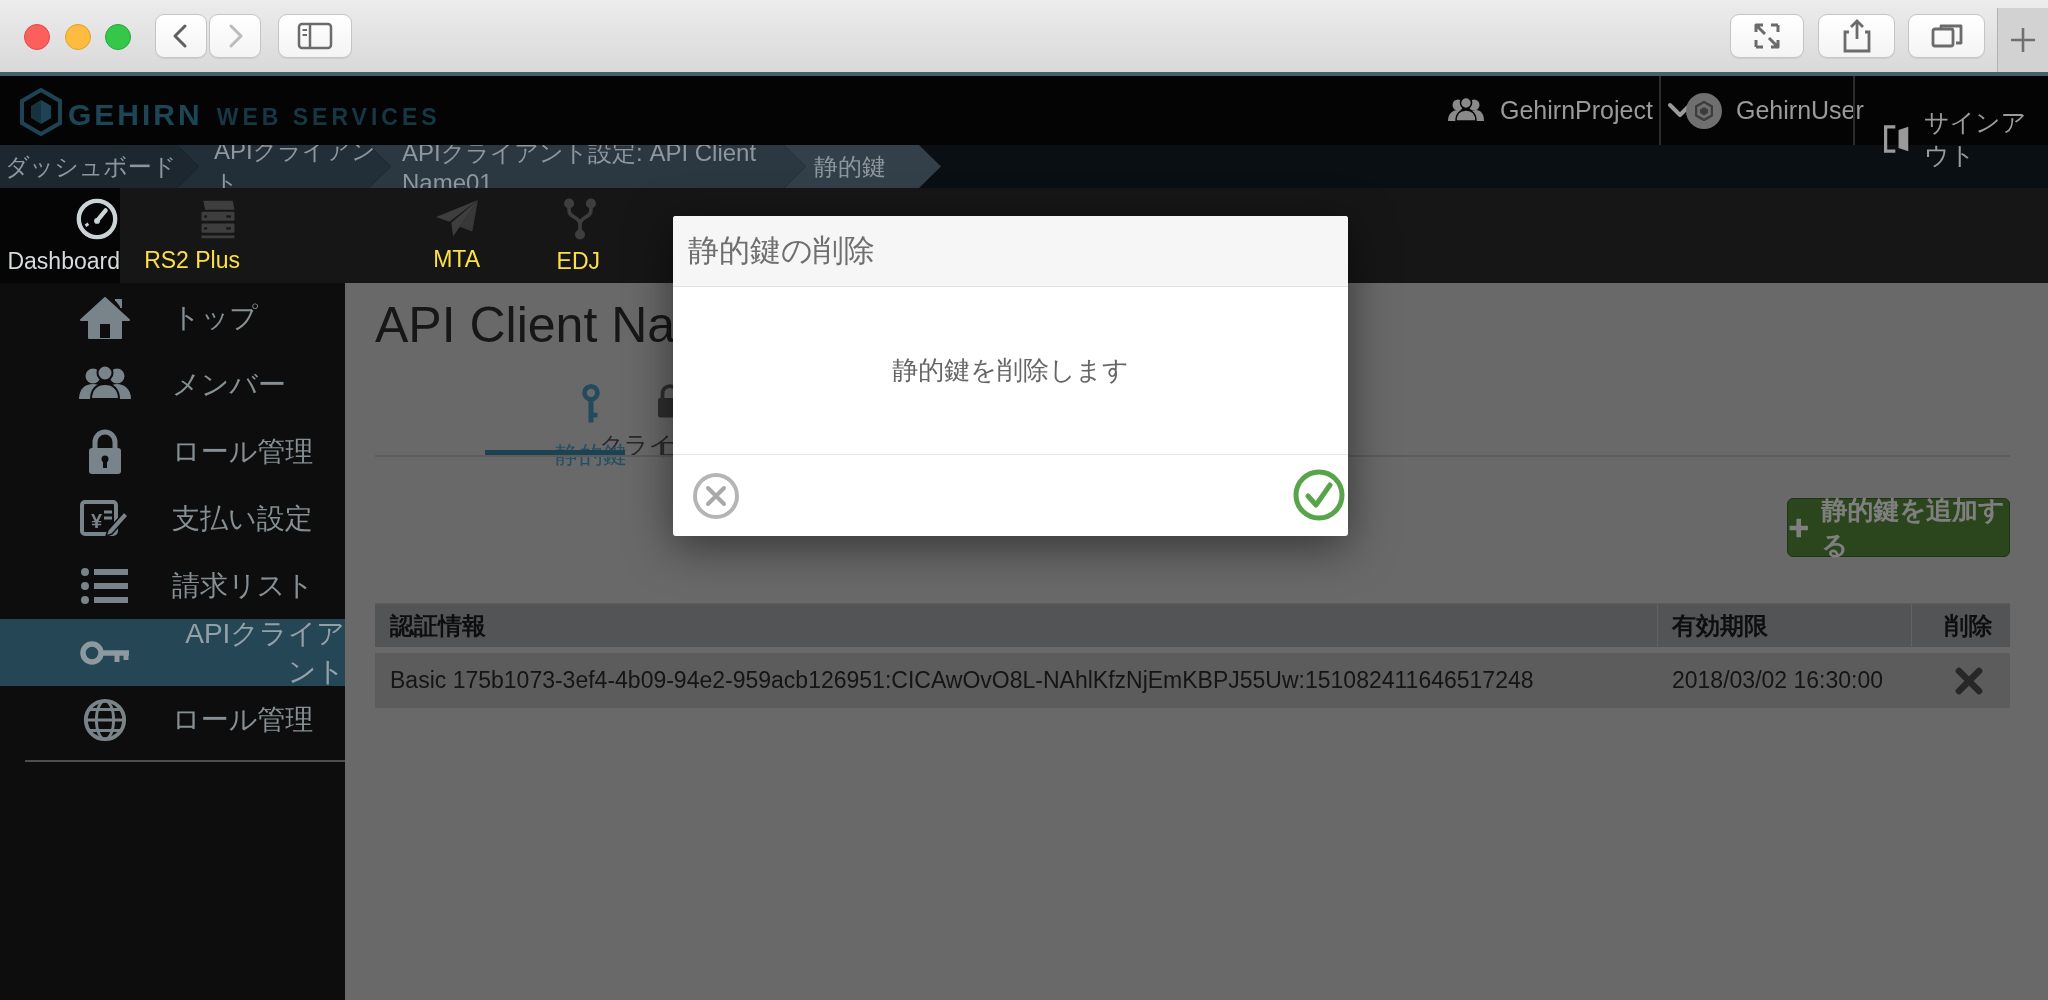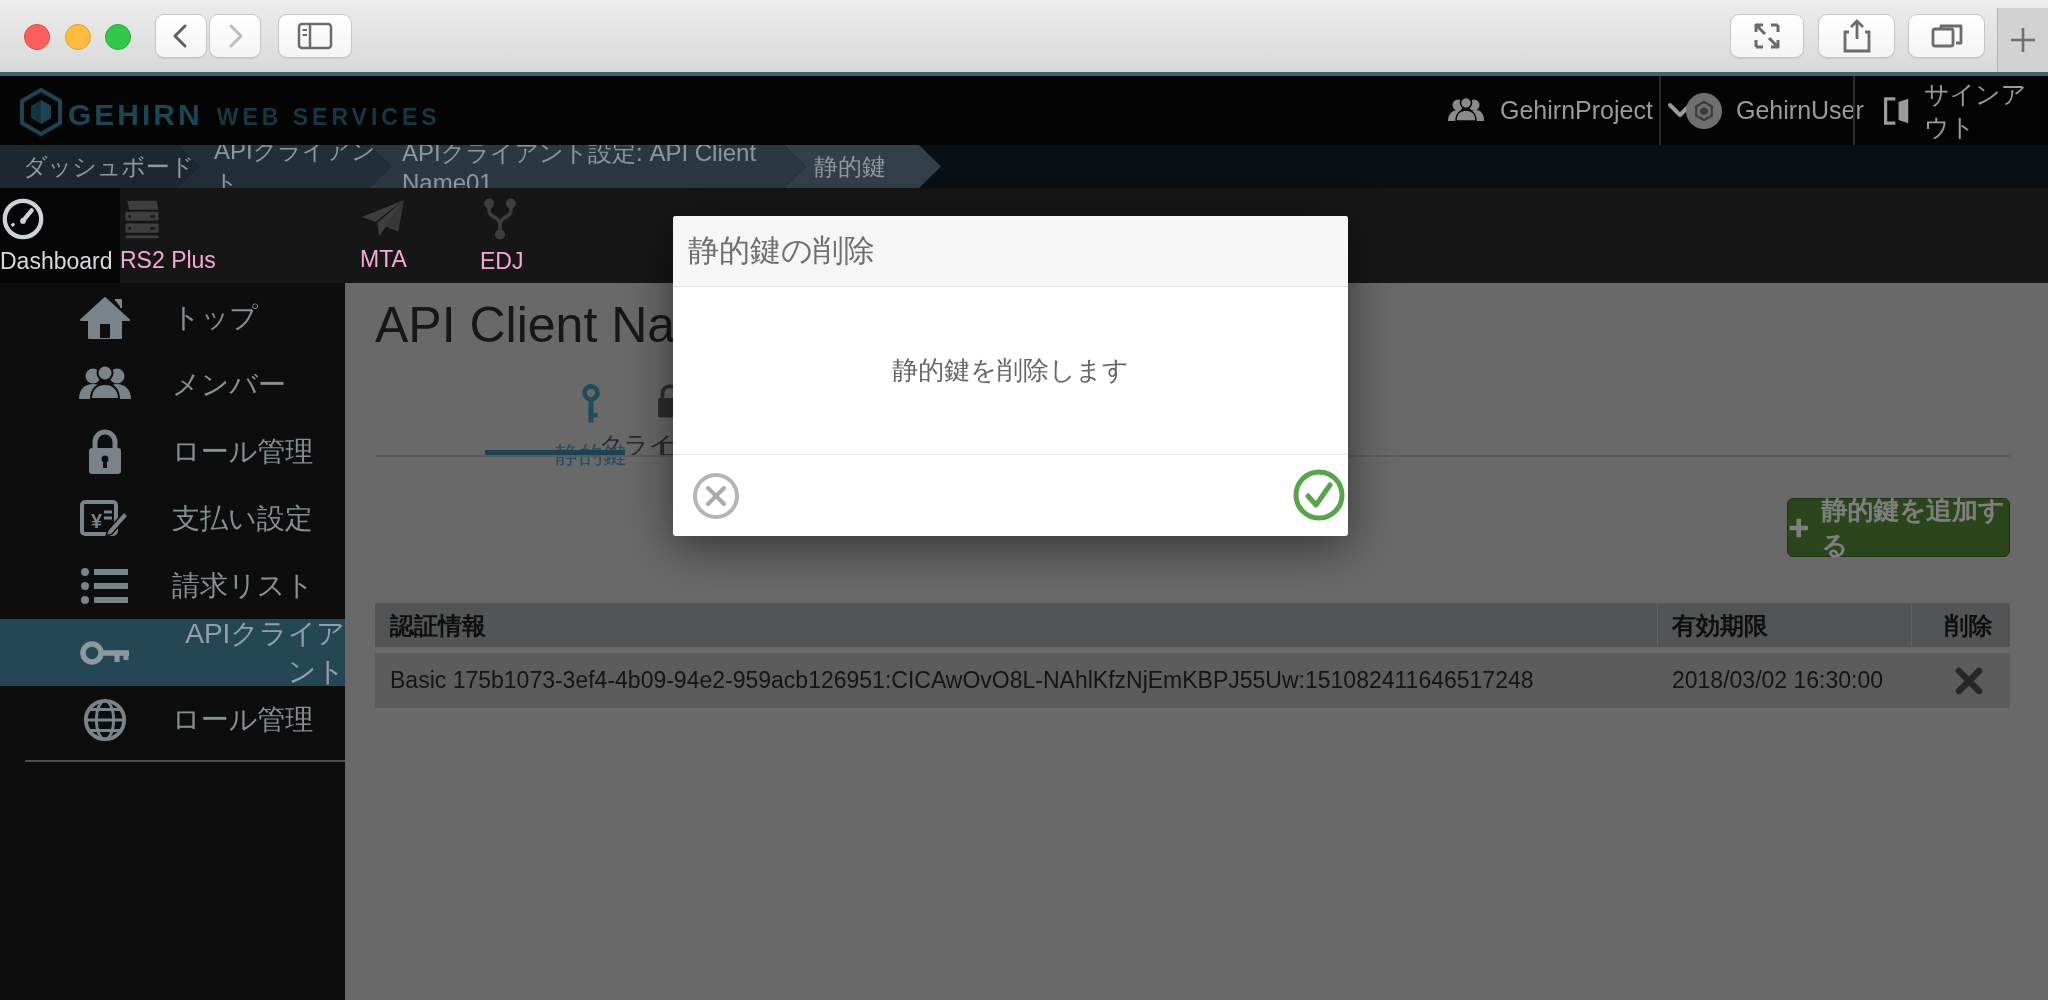"サインアウト" div.nav-item { margin-top: none -> 28px }
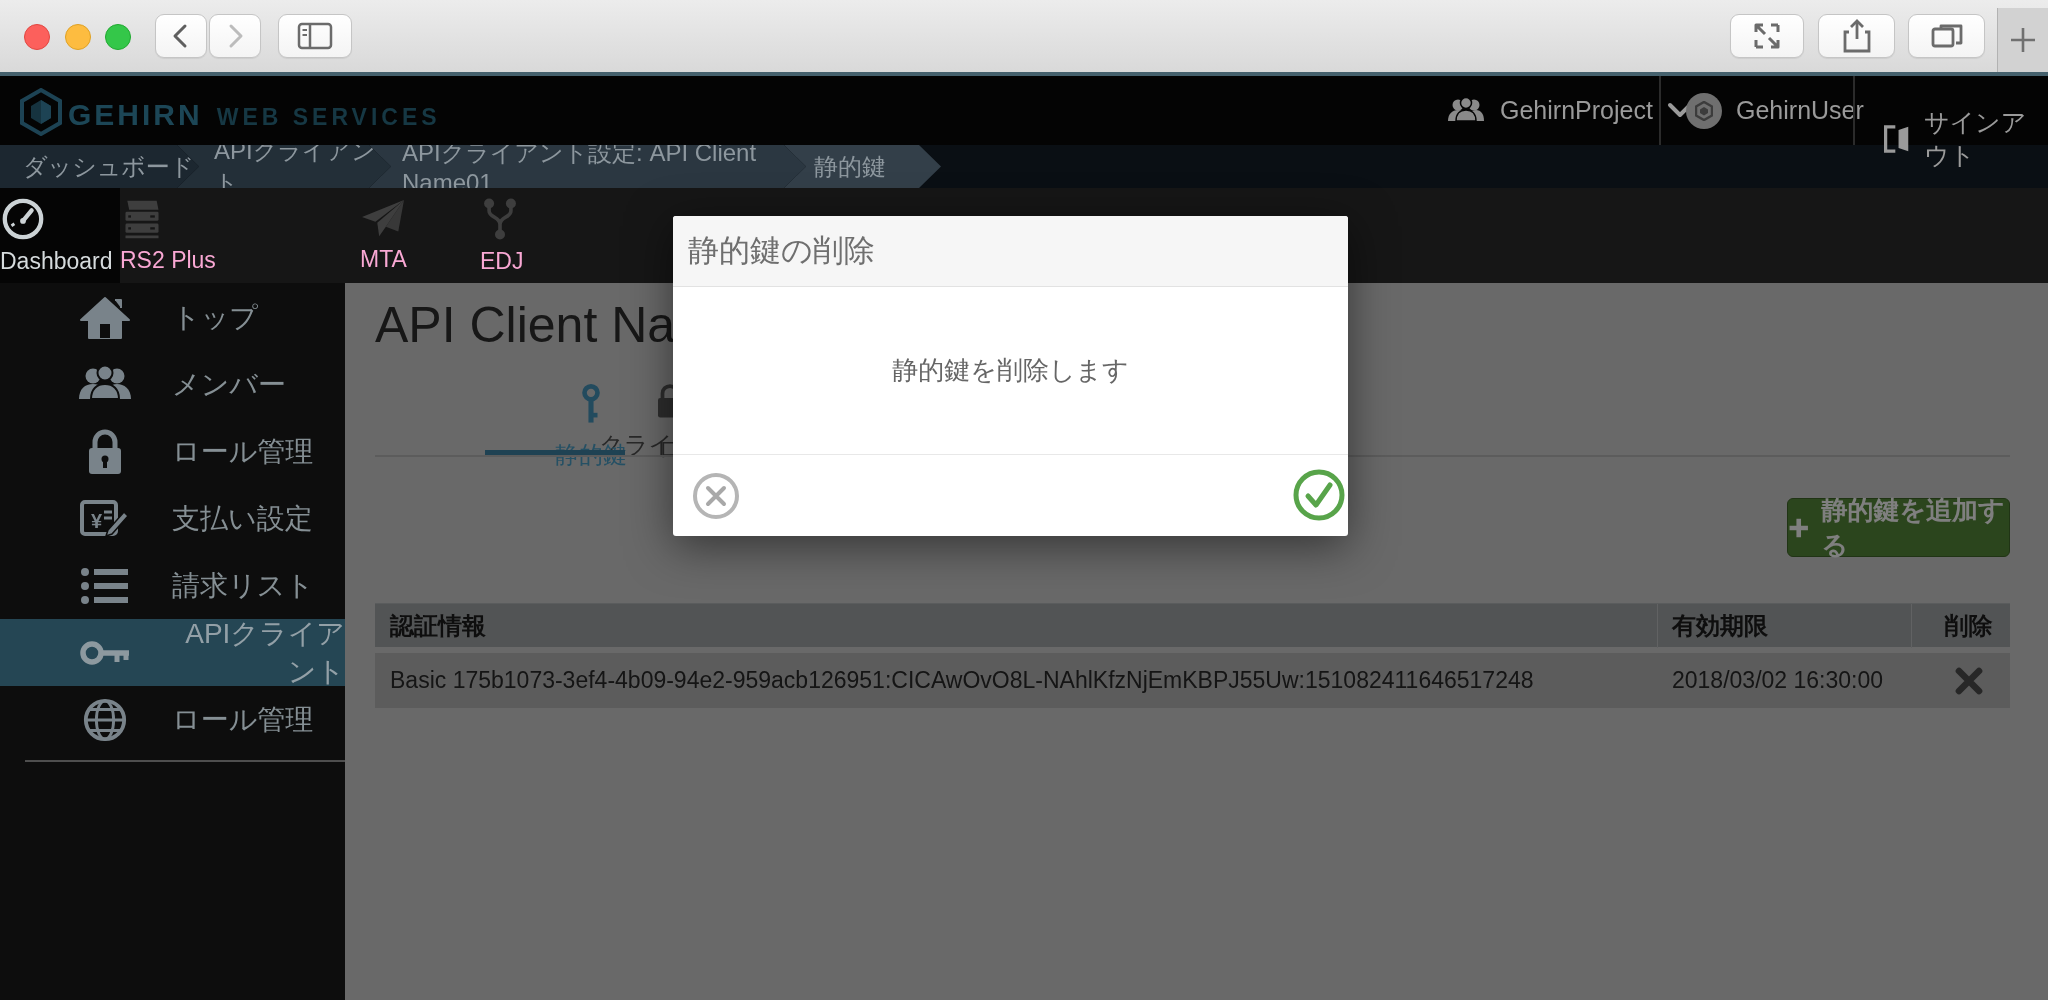"ダッシュボード" div.crumb { padding-left: 23px -> 5px }
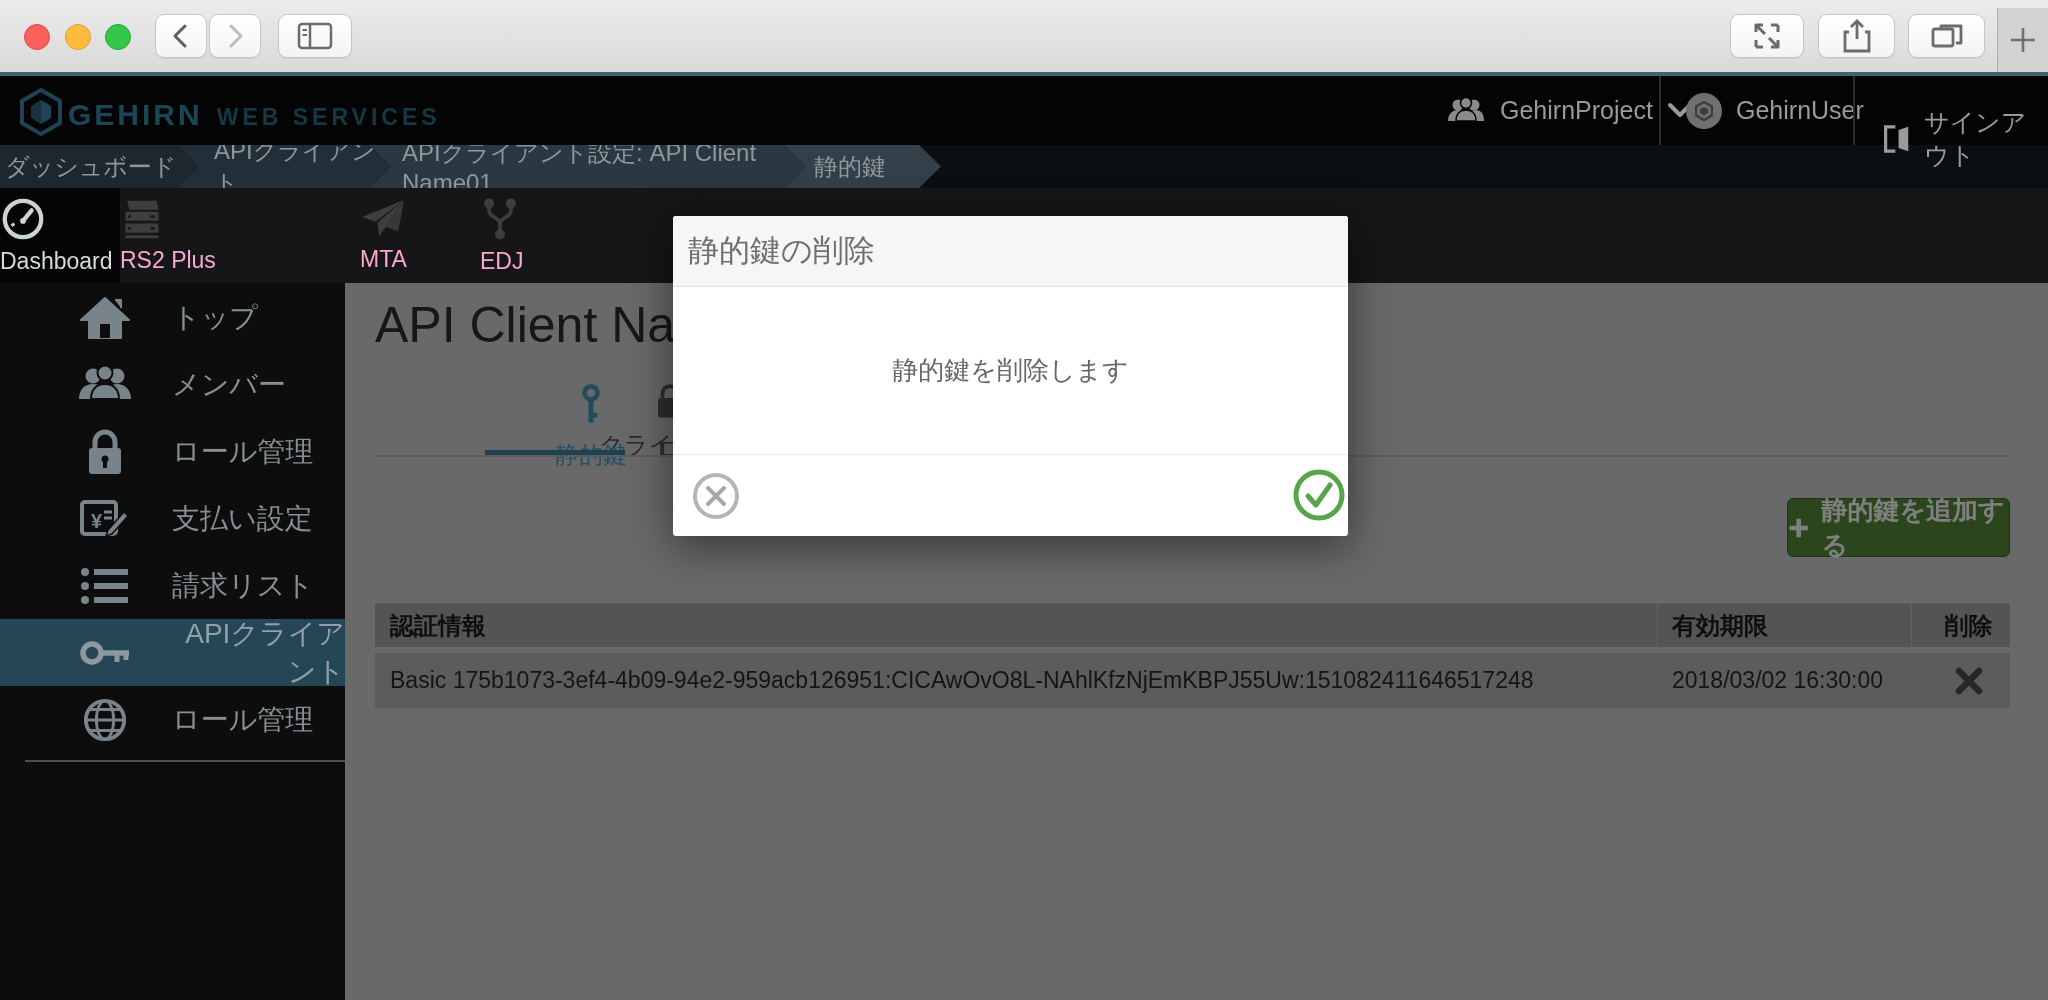"Dashboard" .service { align-items: flex-start -> flex-end }
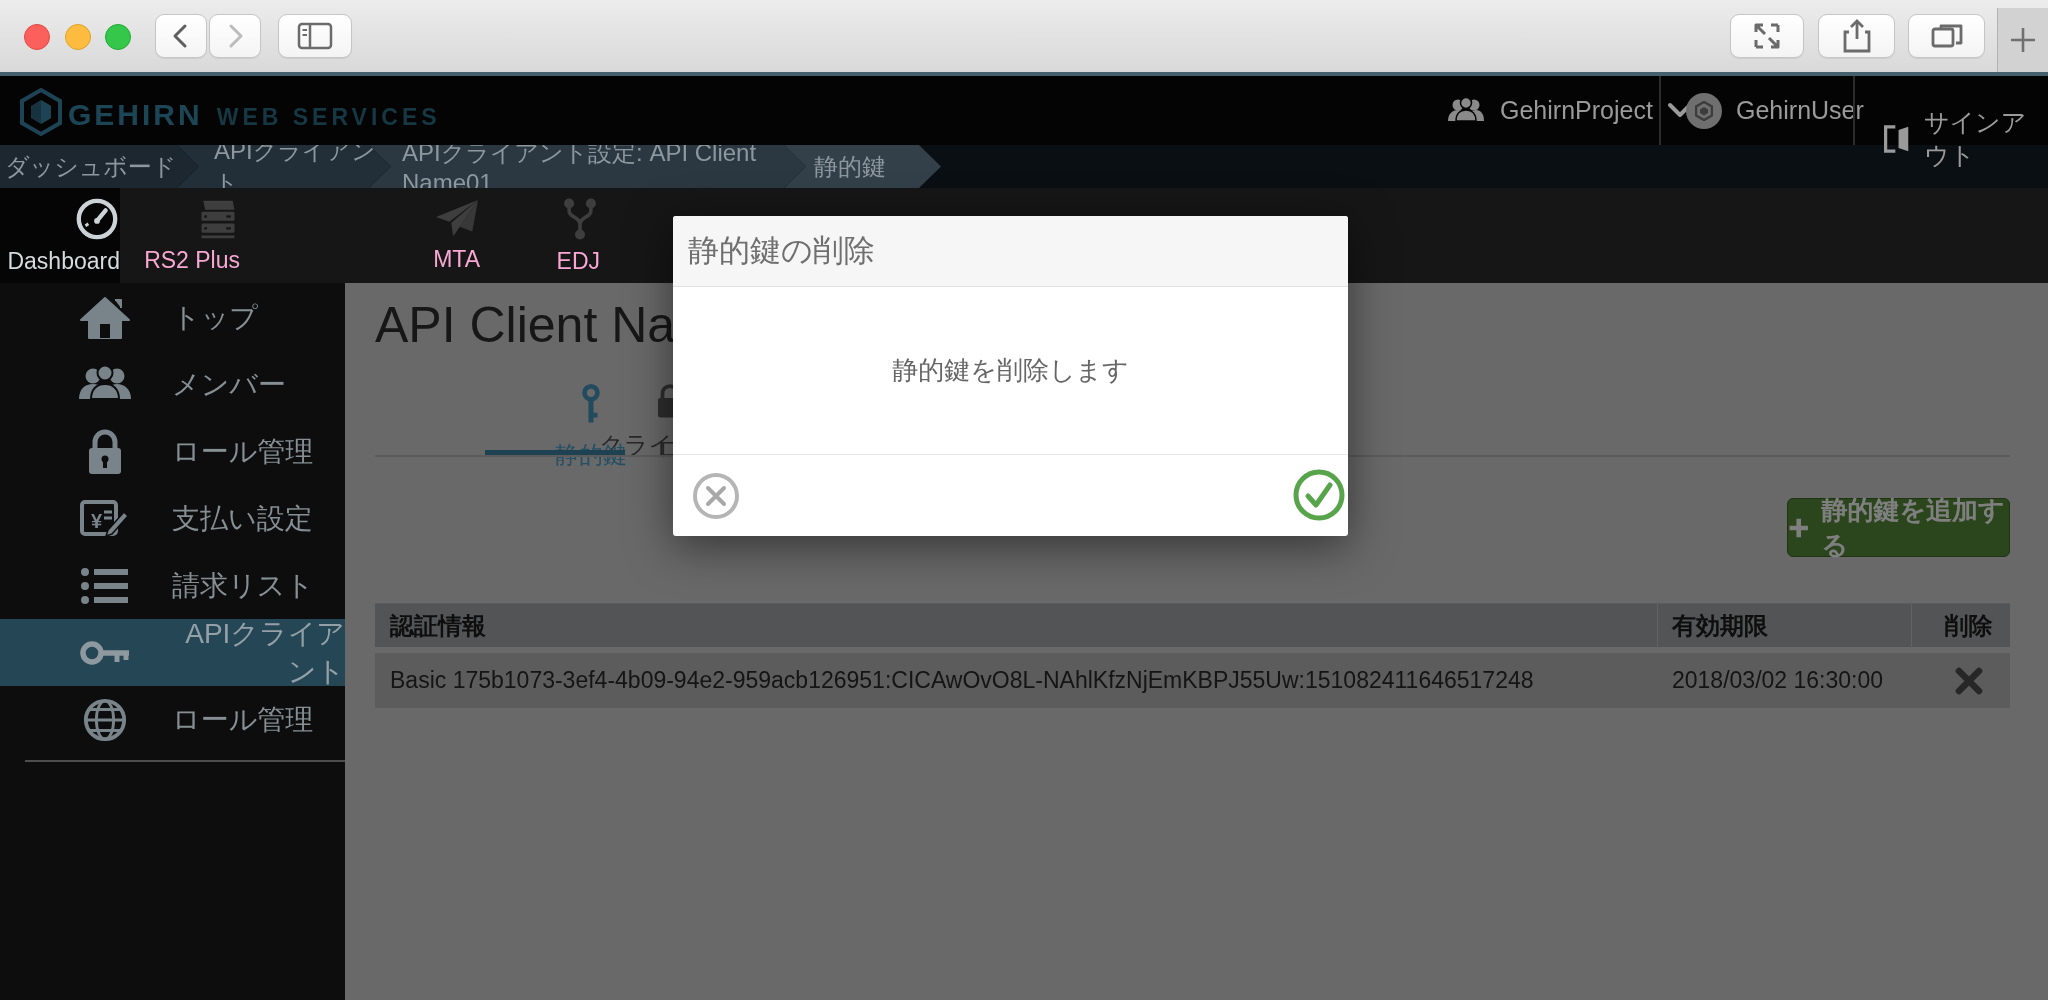"RS2 Plus" .service .slabel { color: #f9a8d4 -> #fde047 }
